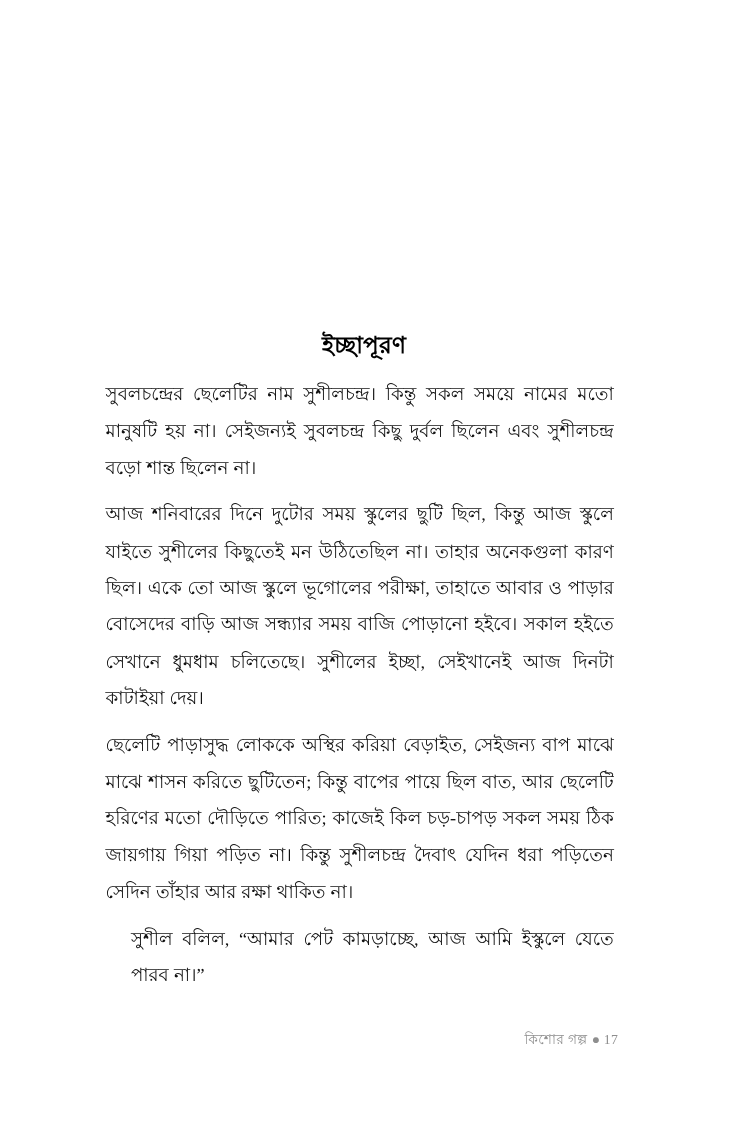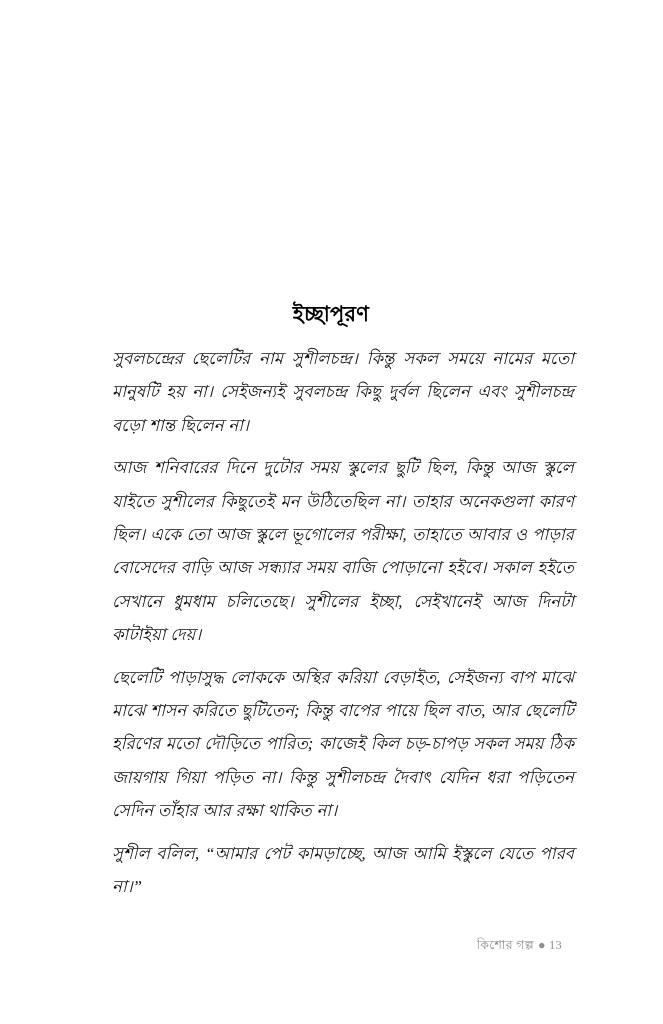"সুবলচন্দ্রের ছেলেটির নাম সুশীলচন্দ্র।" .body-text { font-style: italic -> none; left: 112px -> 96px }
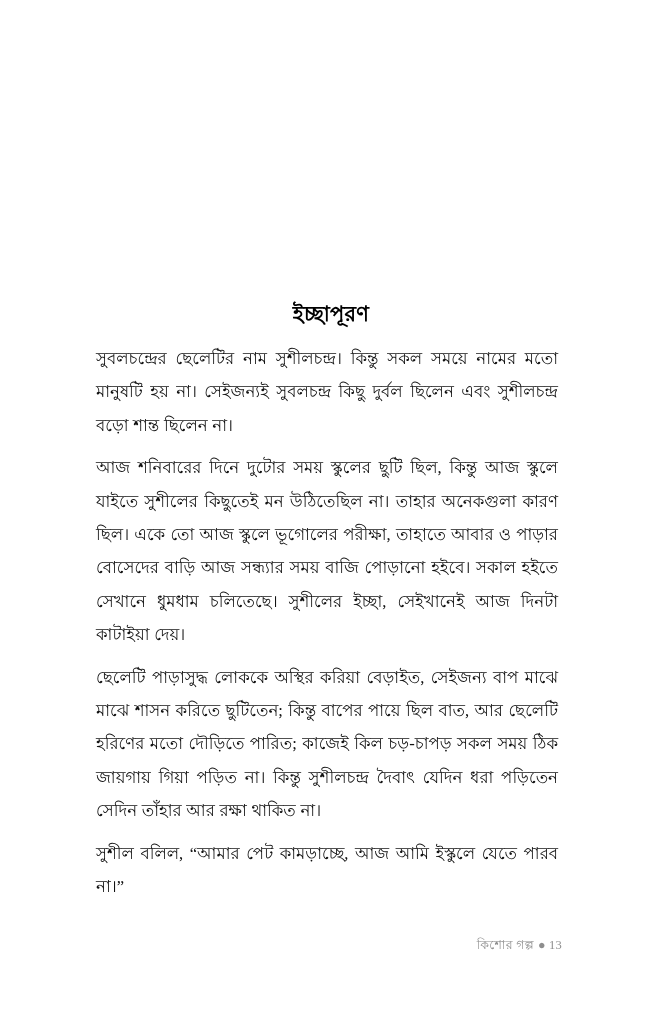"সুশীল বলিল, “আমার পেট কামড়াচ্ছে," .para:last-child { margin-left: none -> 23px }
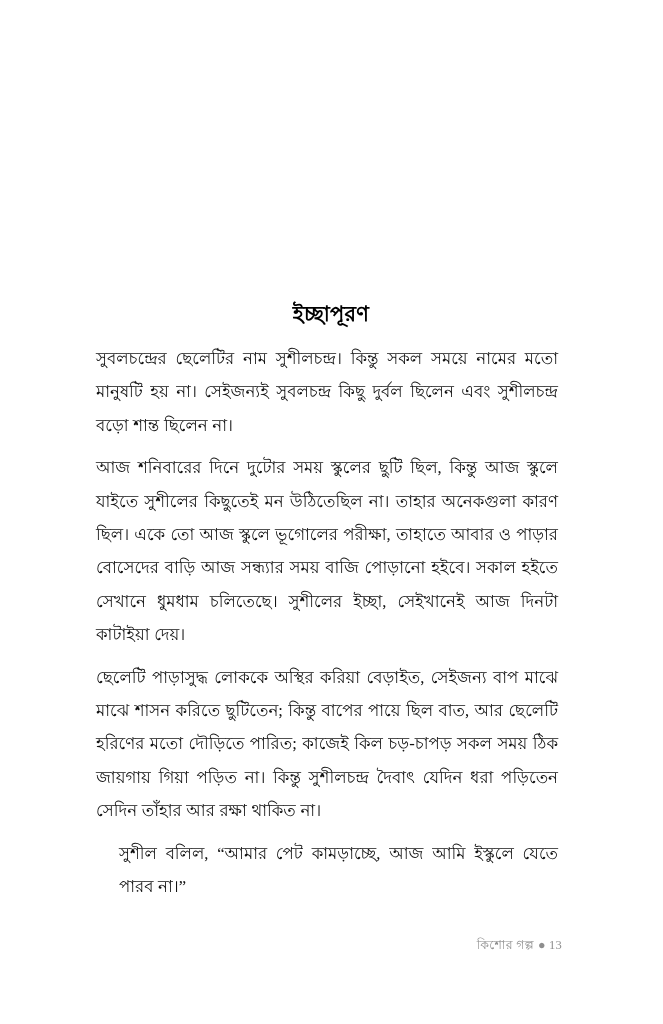"13" span.footer-page-number { text: 13 -> 17 }
